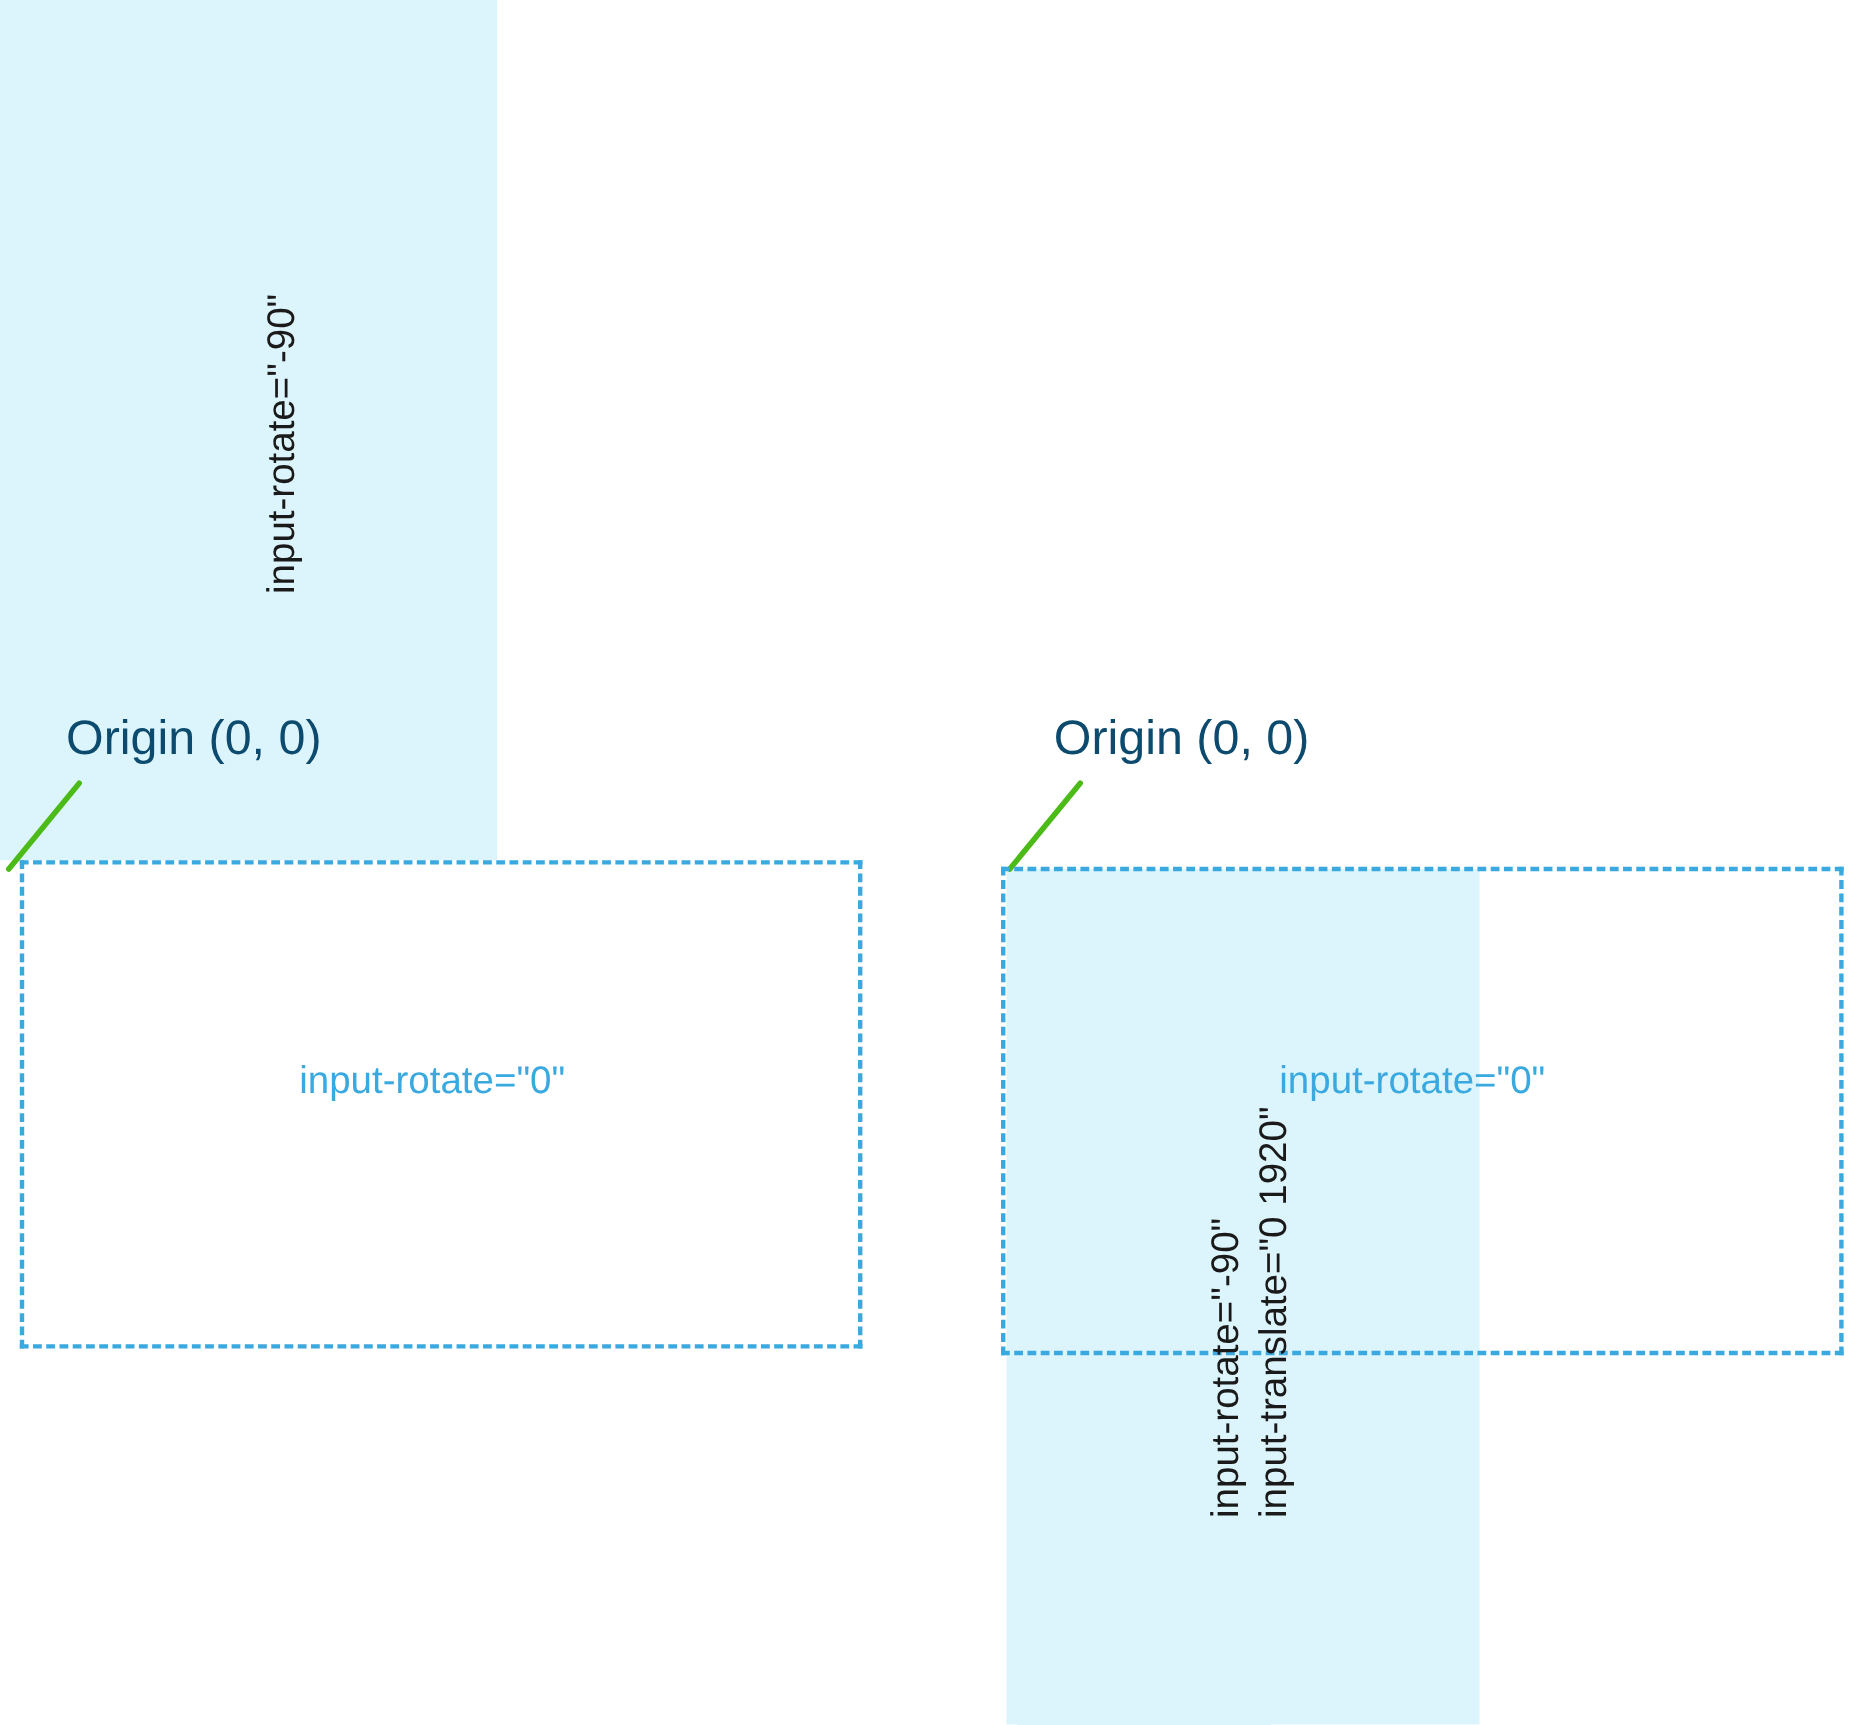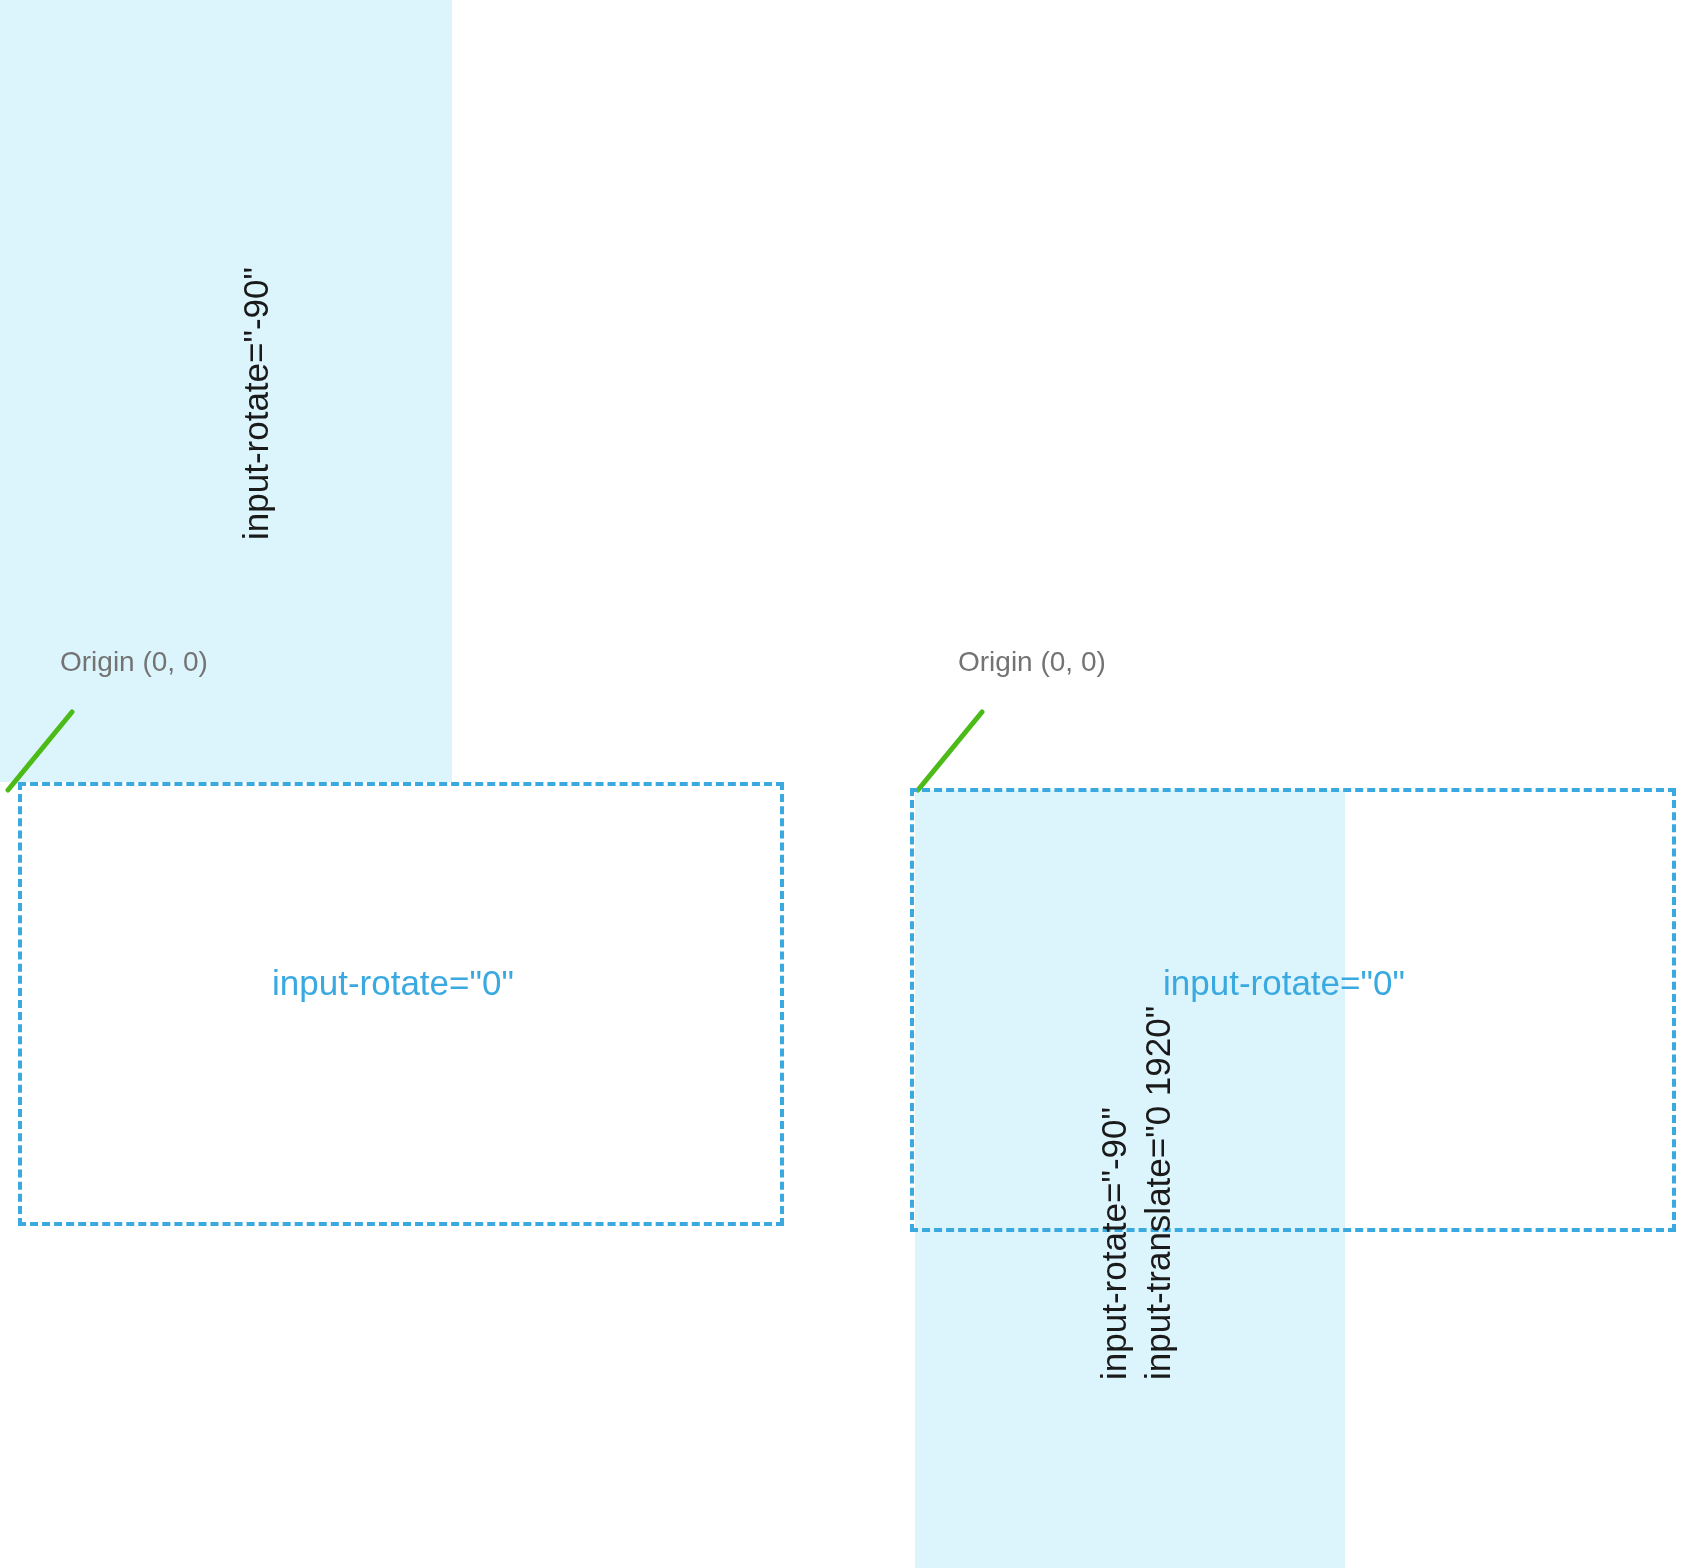"Origin (0, 0)" .label-green { color: #737373 -> #0c4a6e; font-size: 28px -> 44px }
